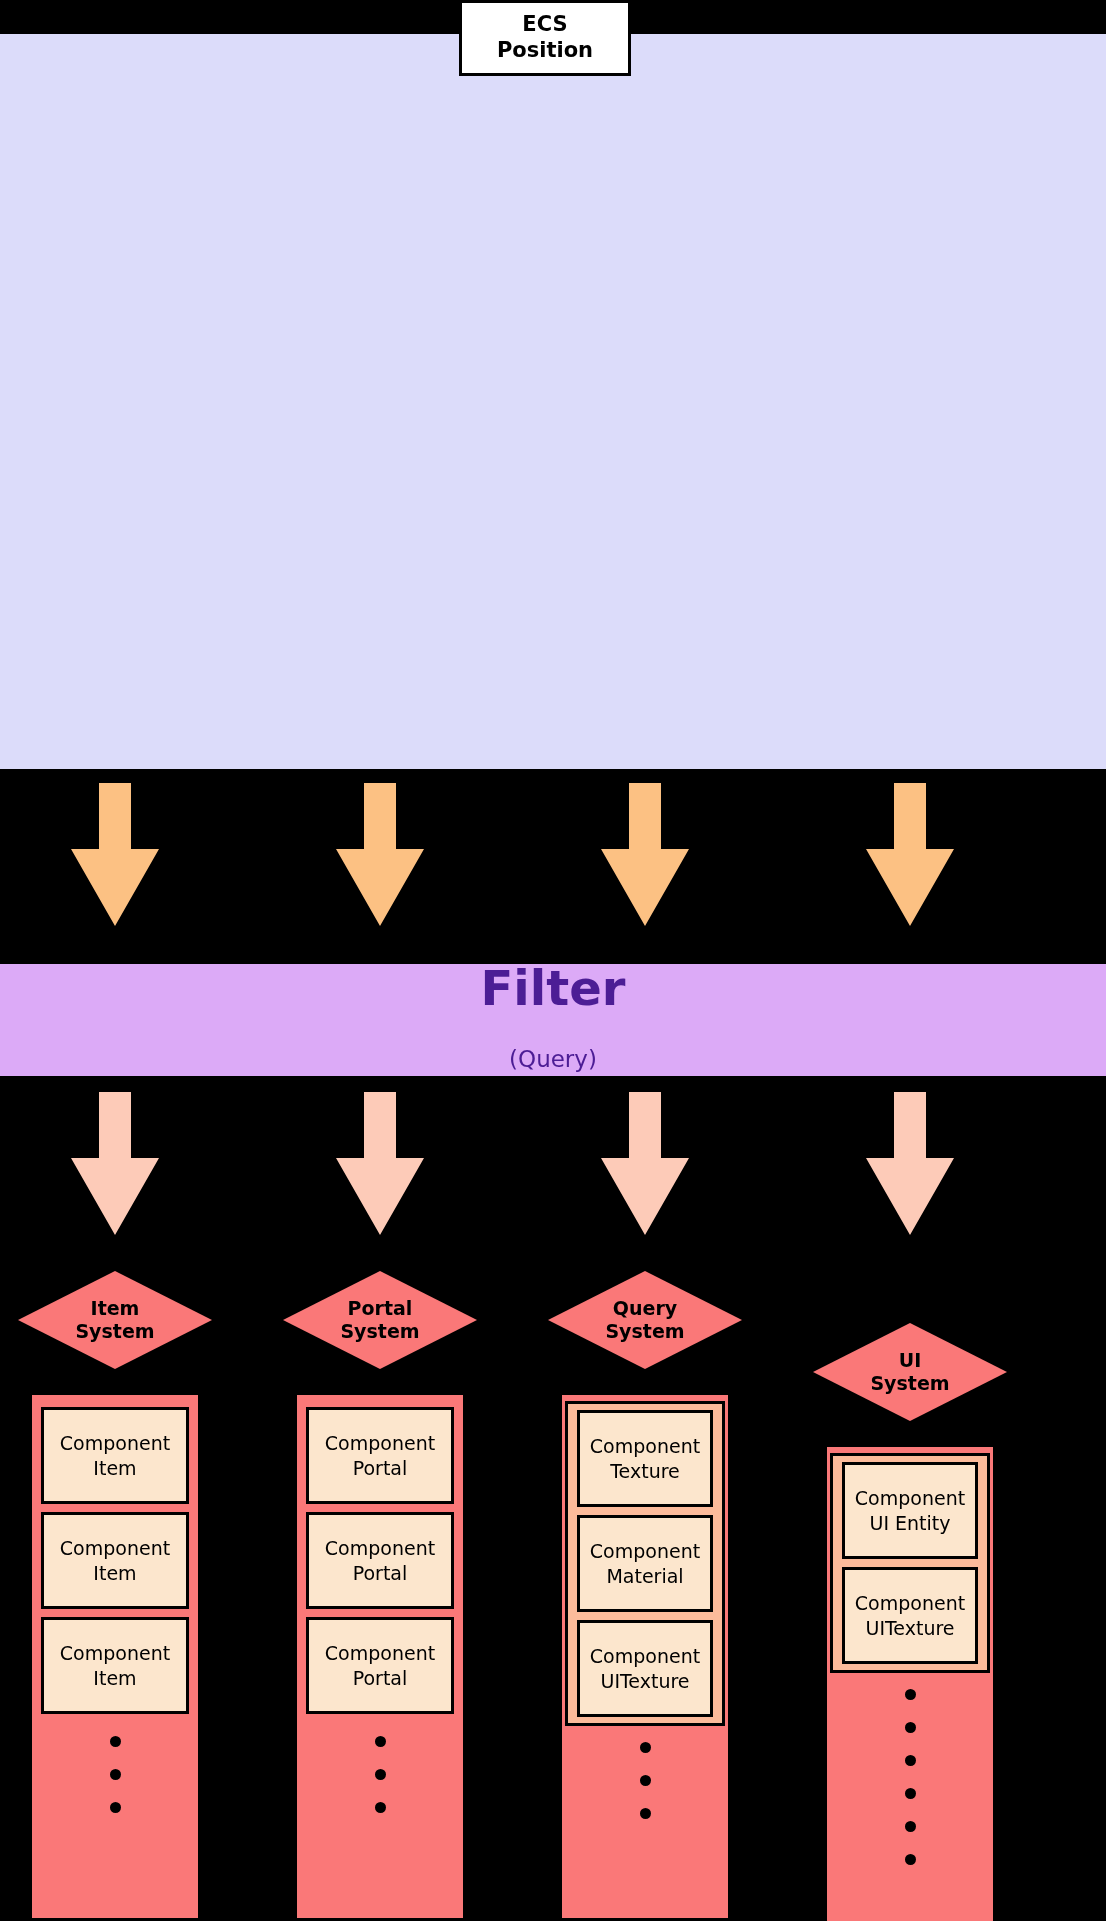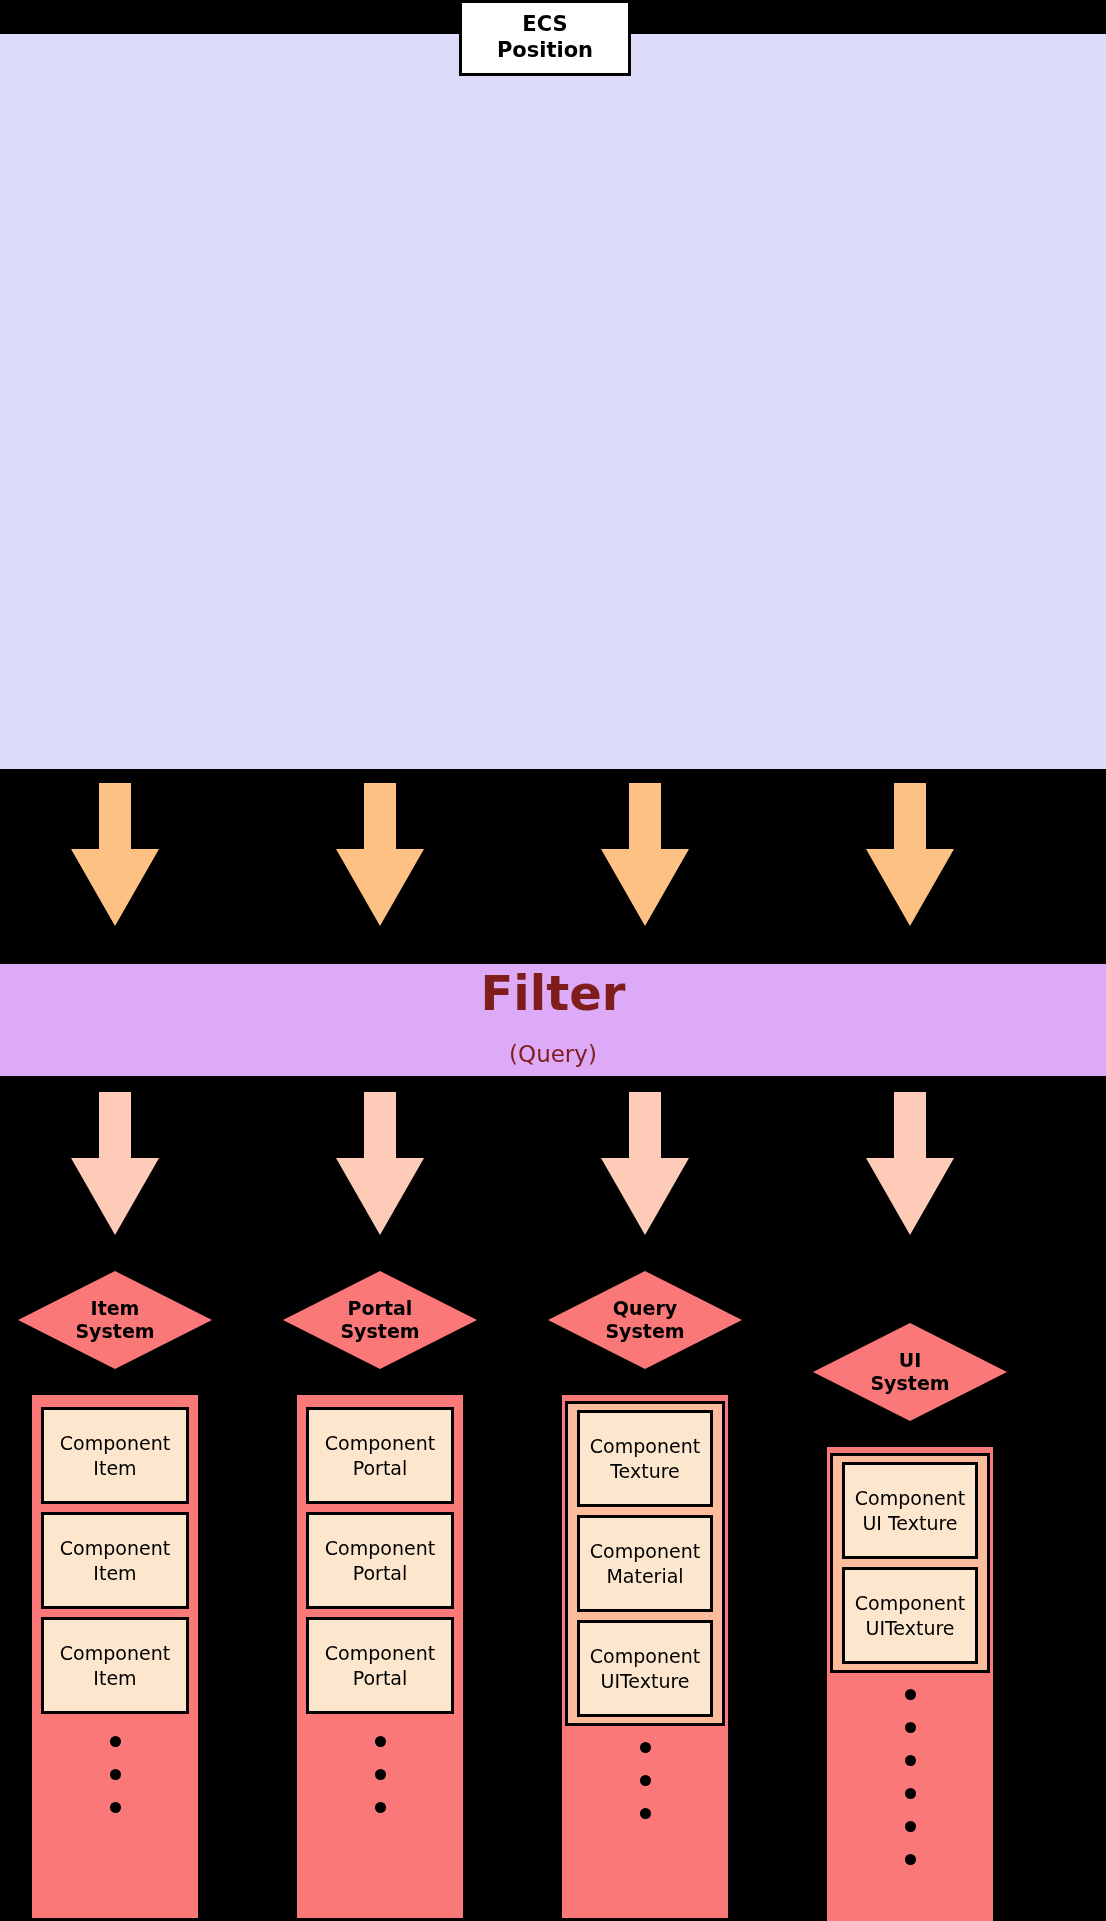"Filter" .filter-bar { color: #7f1d1d -> #4c1d95; justify-content: center -> space-between }
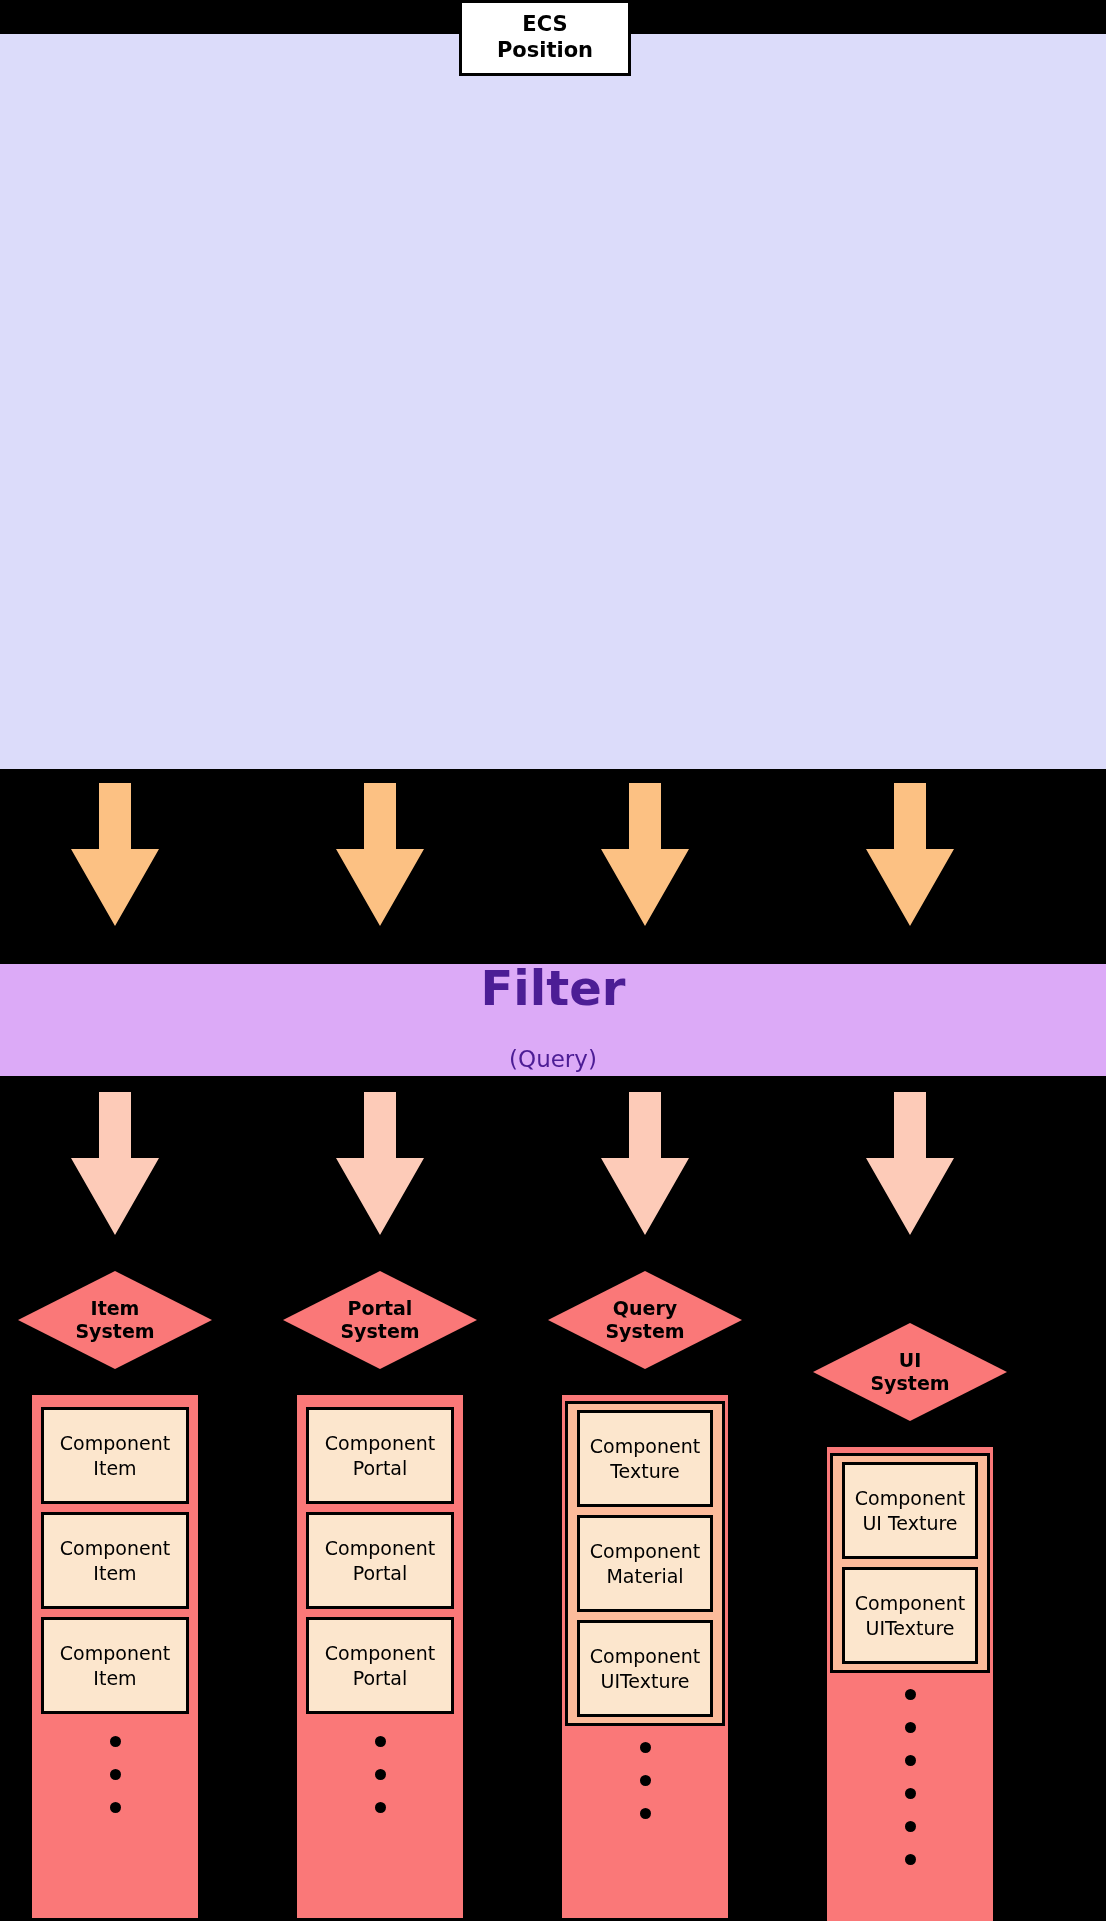"UI Texture" span { text: Texture -> Entity }
